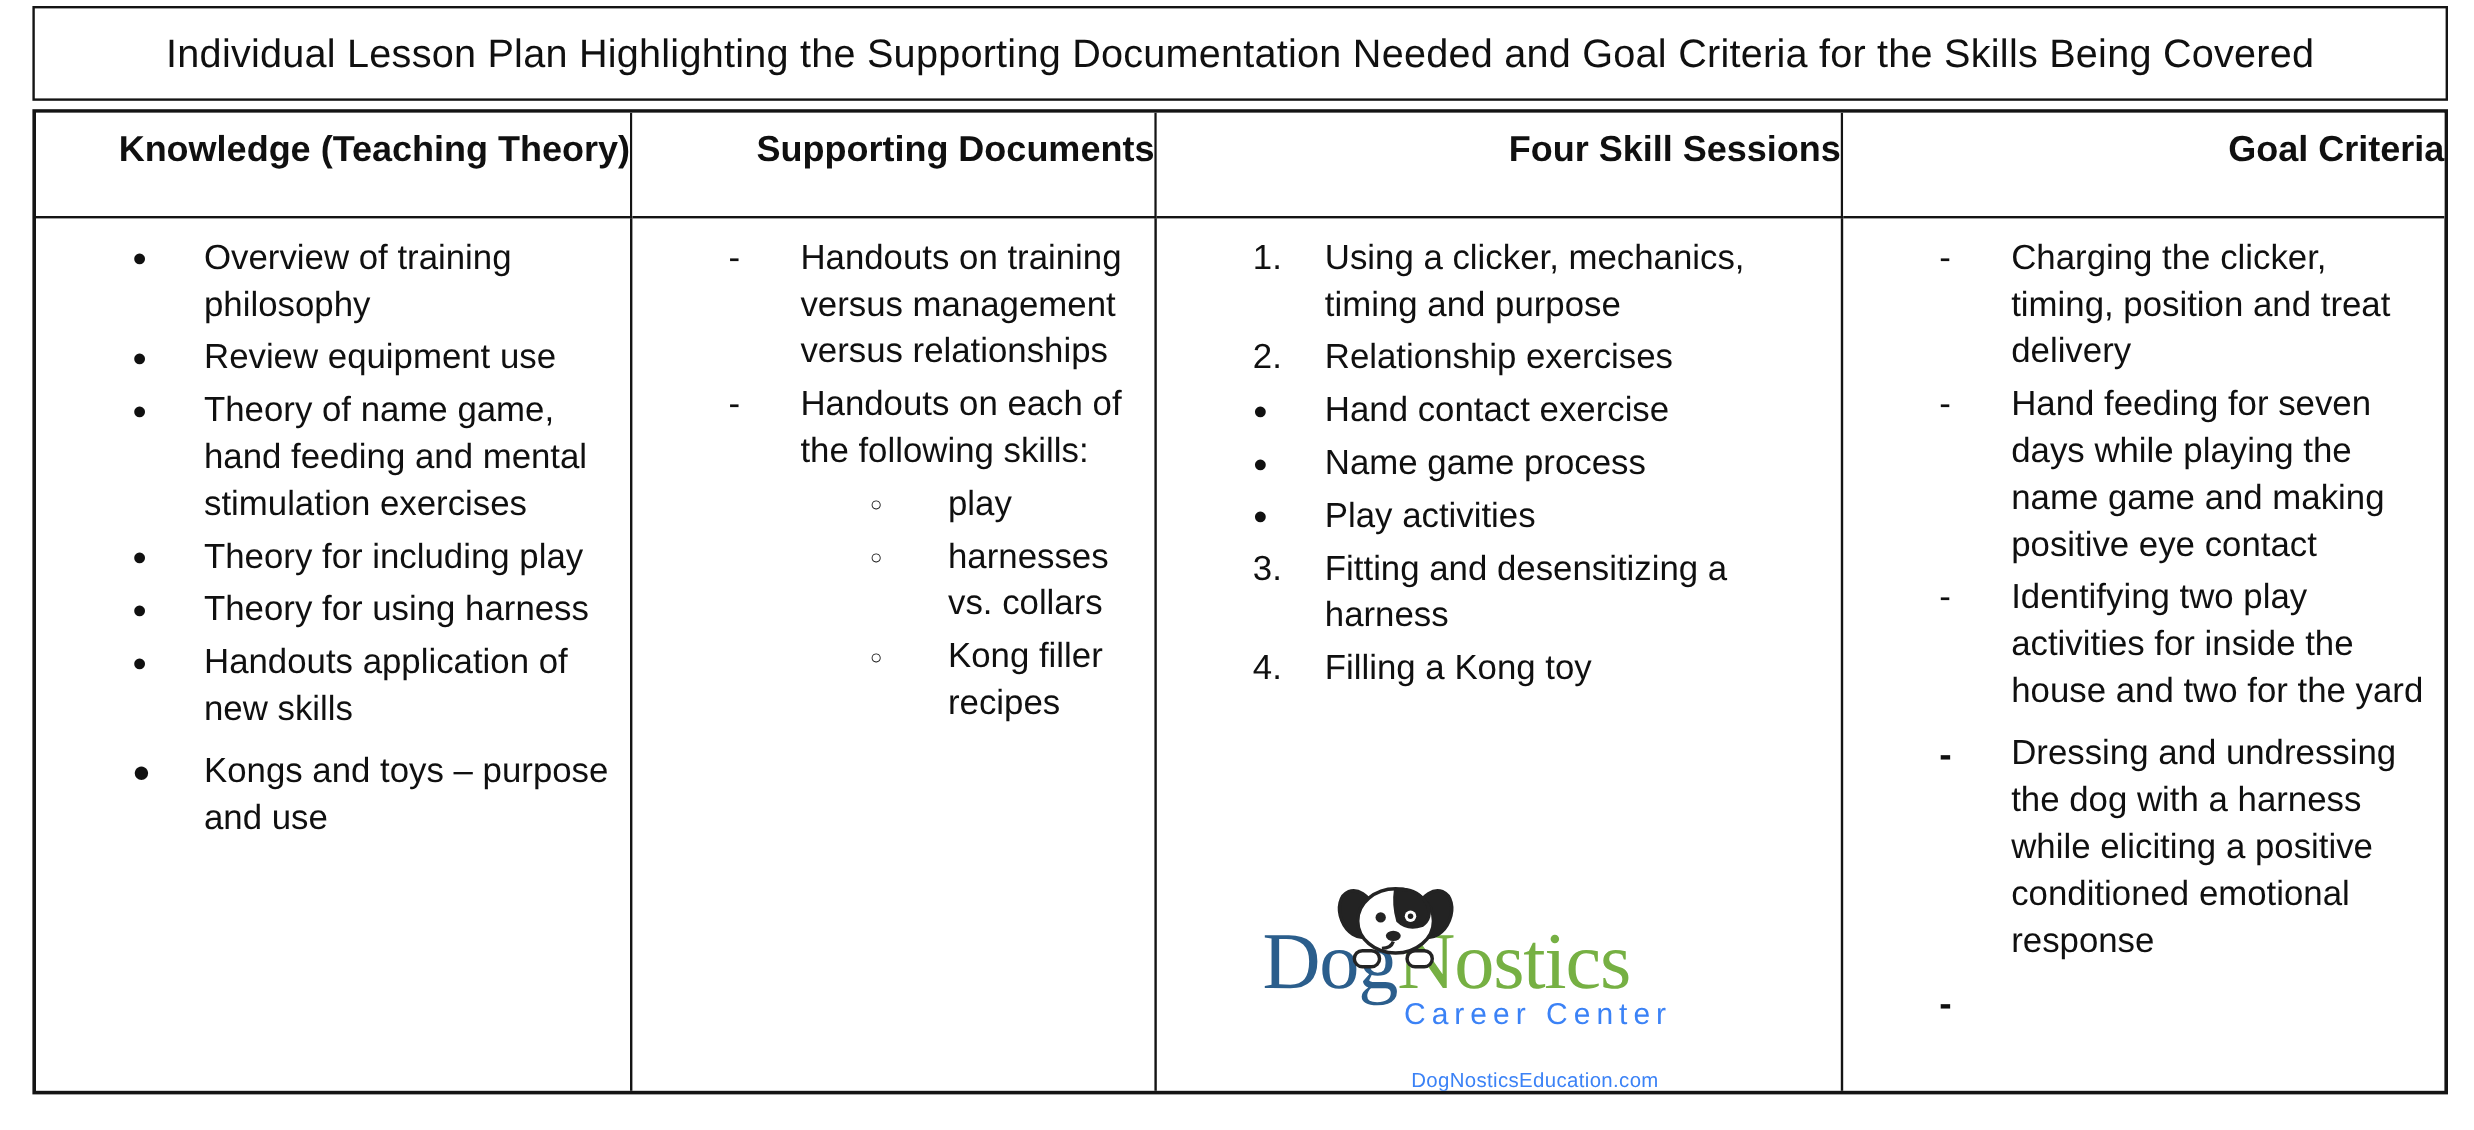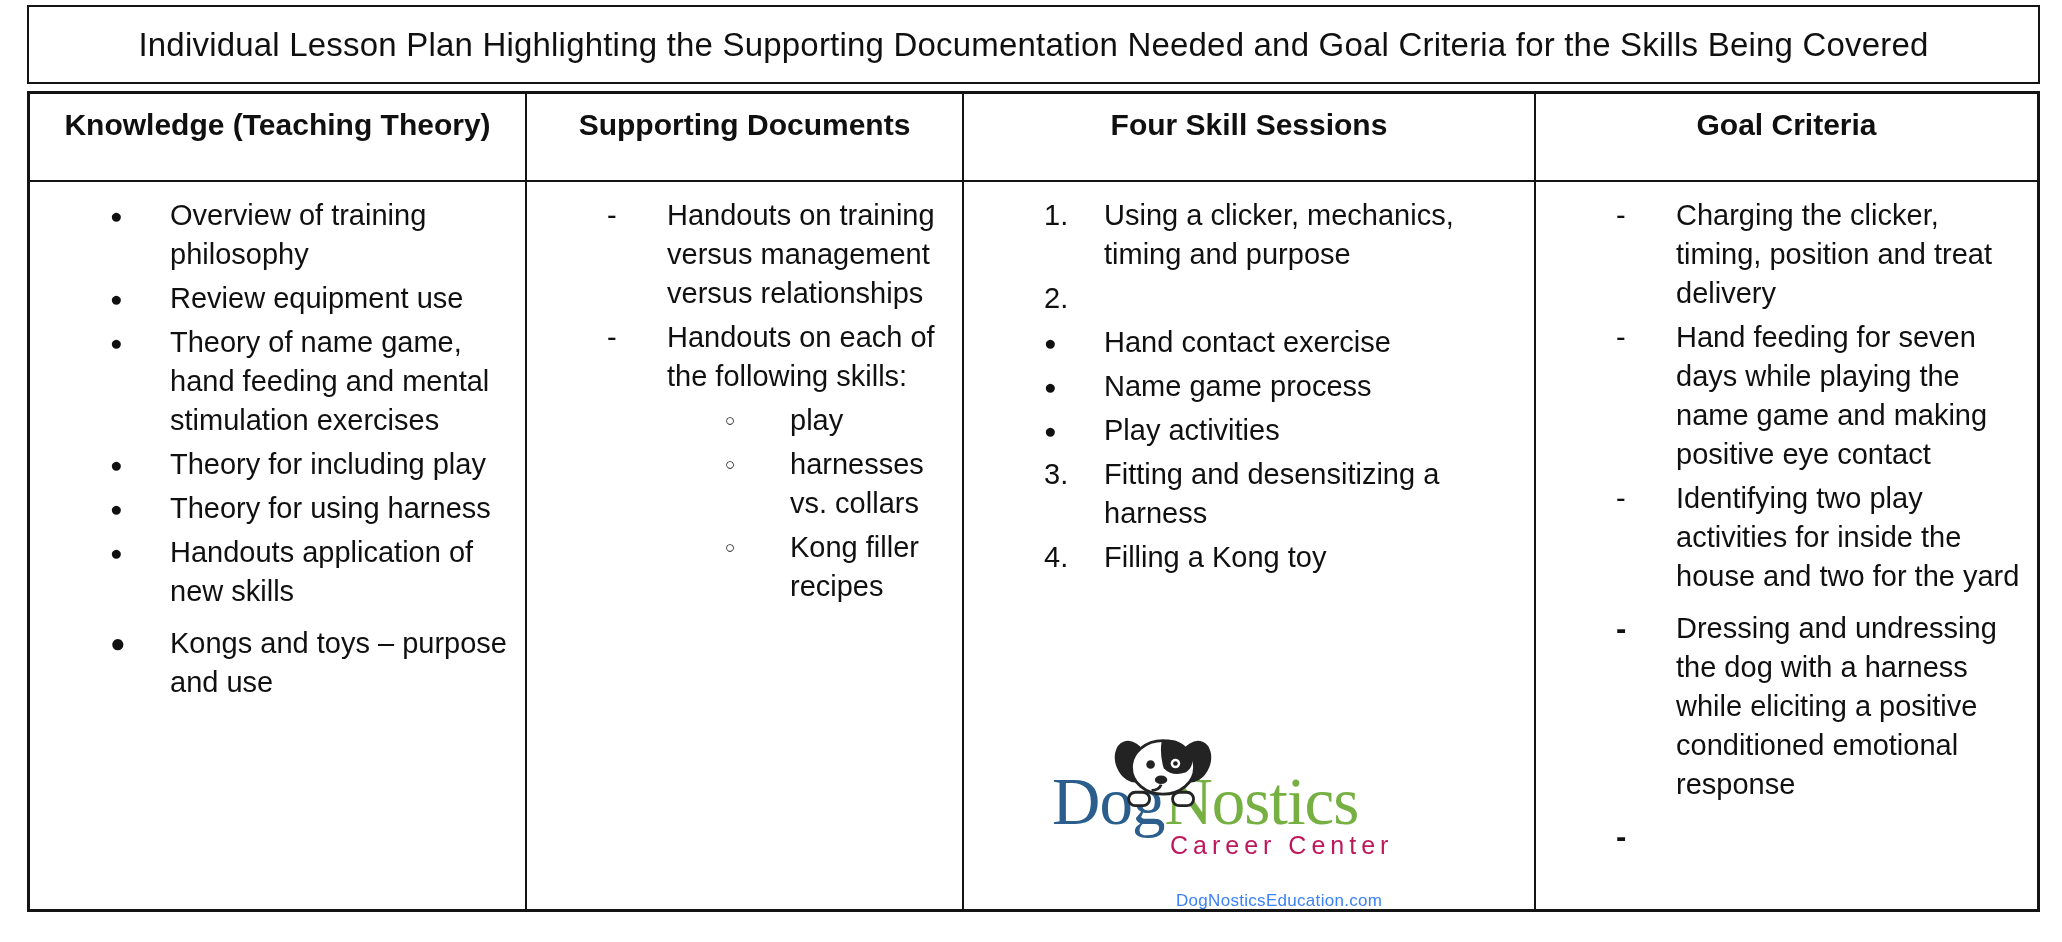"Knowledge (Teaching Theory)" .th { text-align: center -> right }
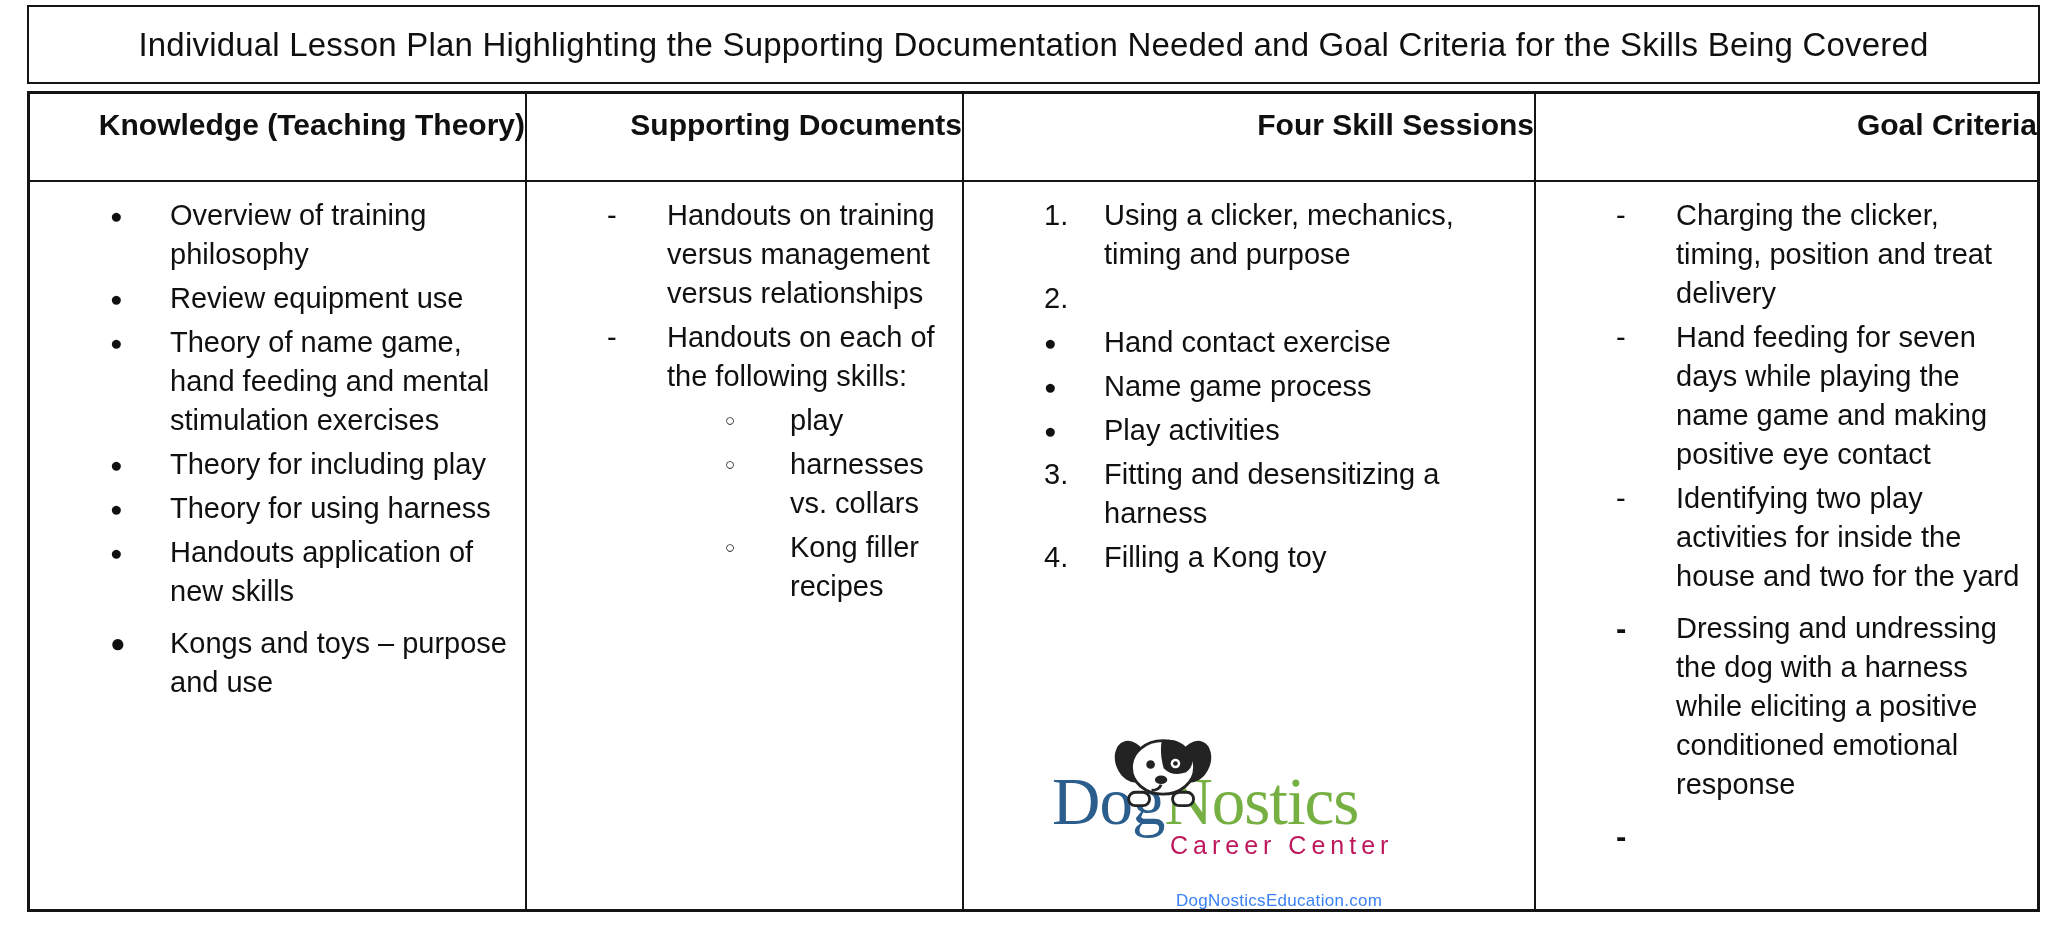"Relationship exercises" span.txt { html: none -> <span>Relationship exercises</span> }
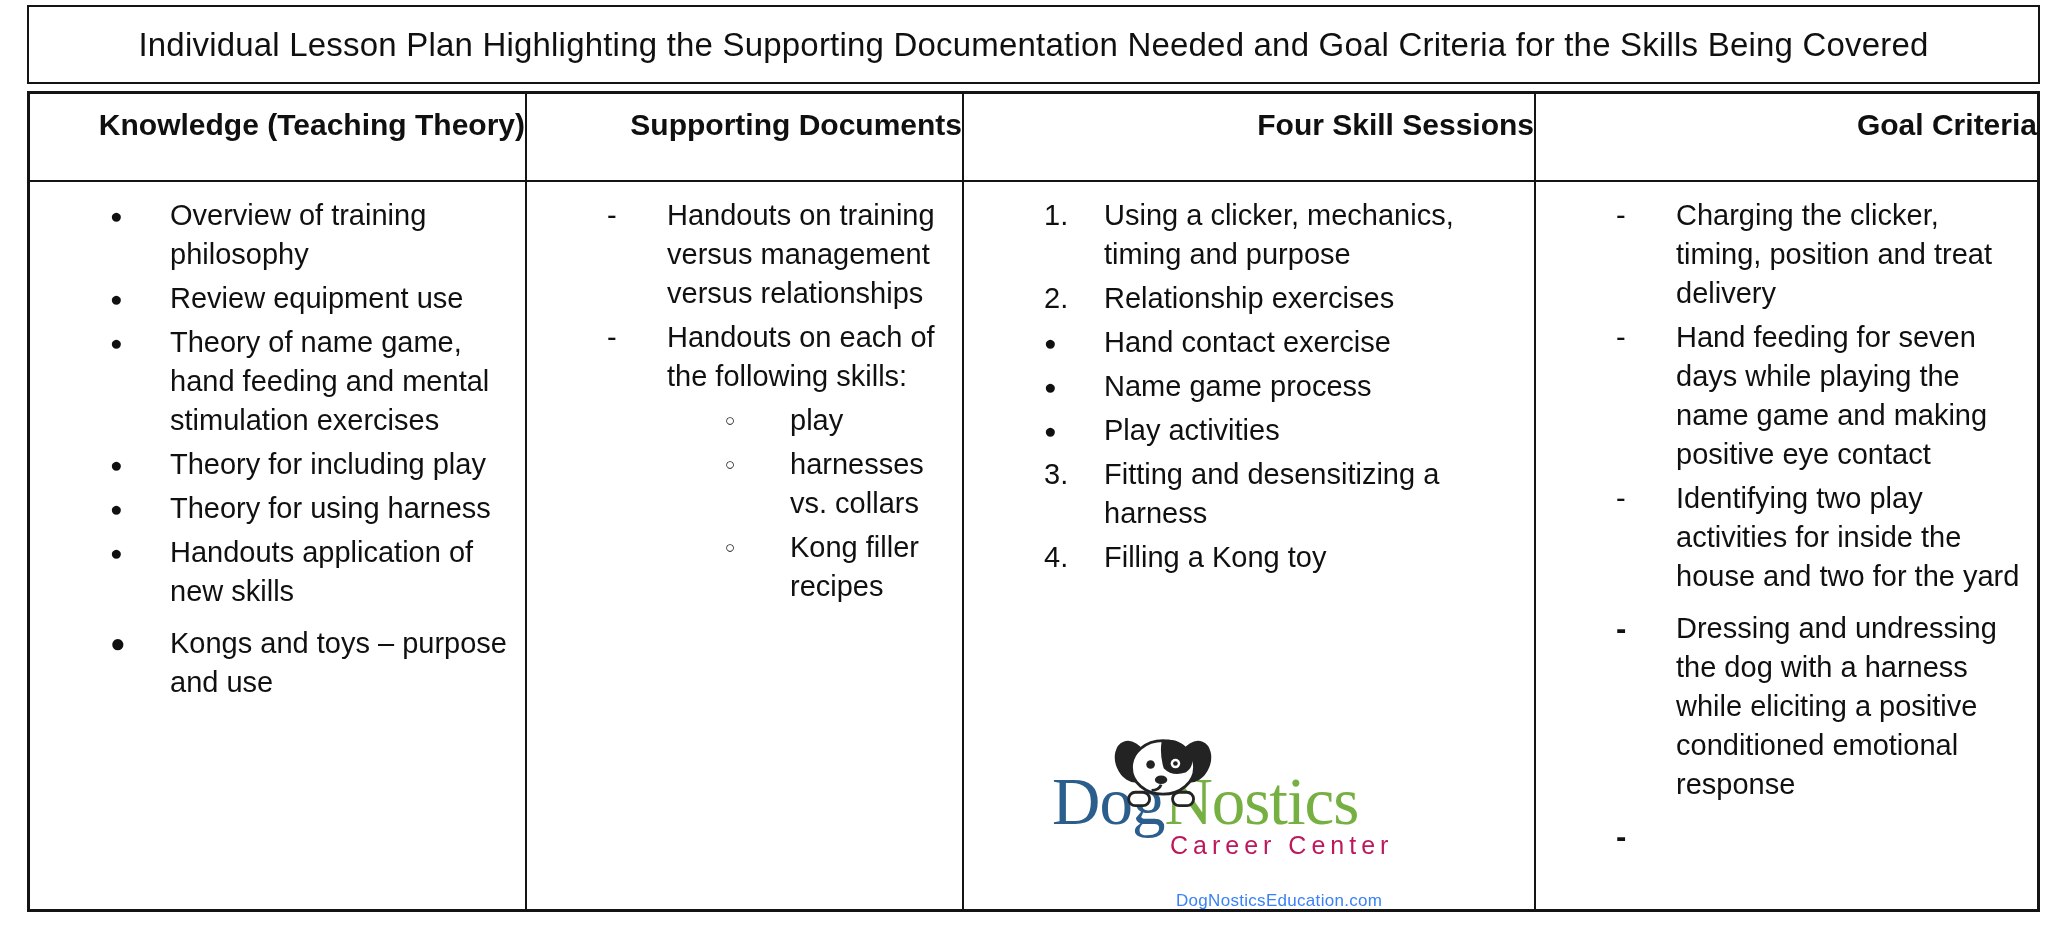"Career Center" .logo-career { color: #be185d -> #3b82f6 }
